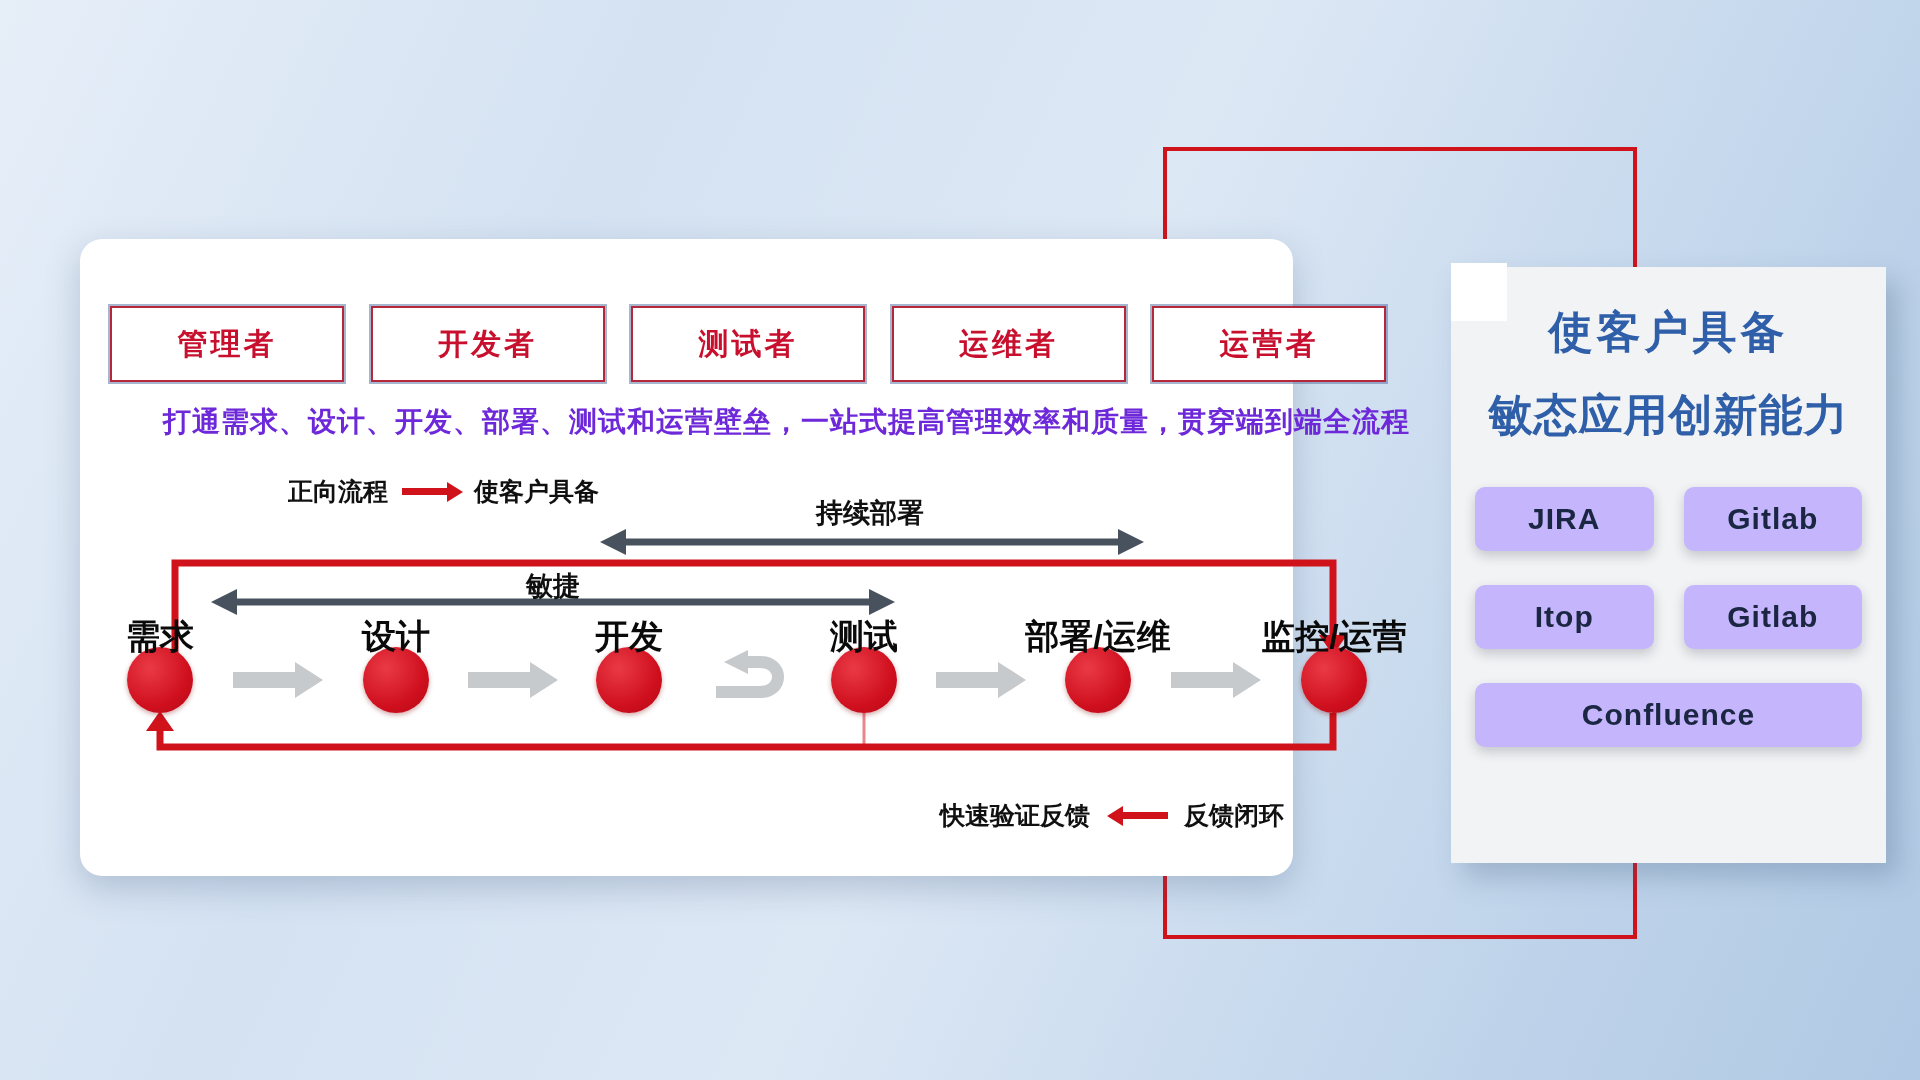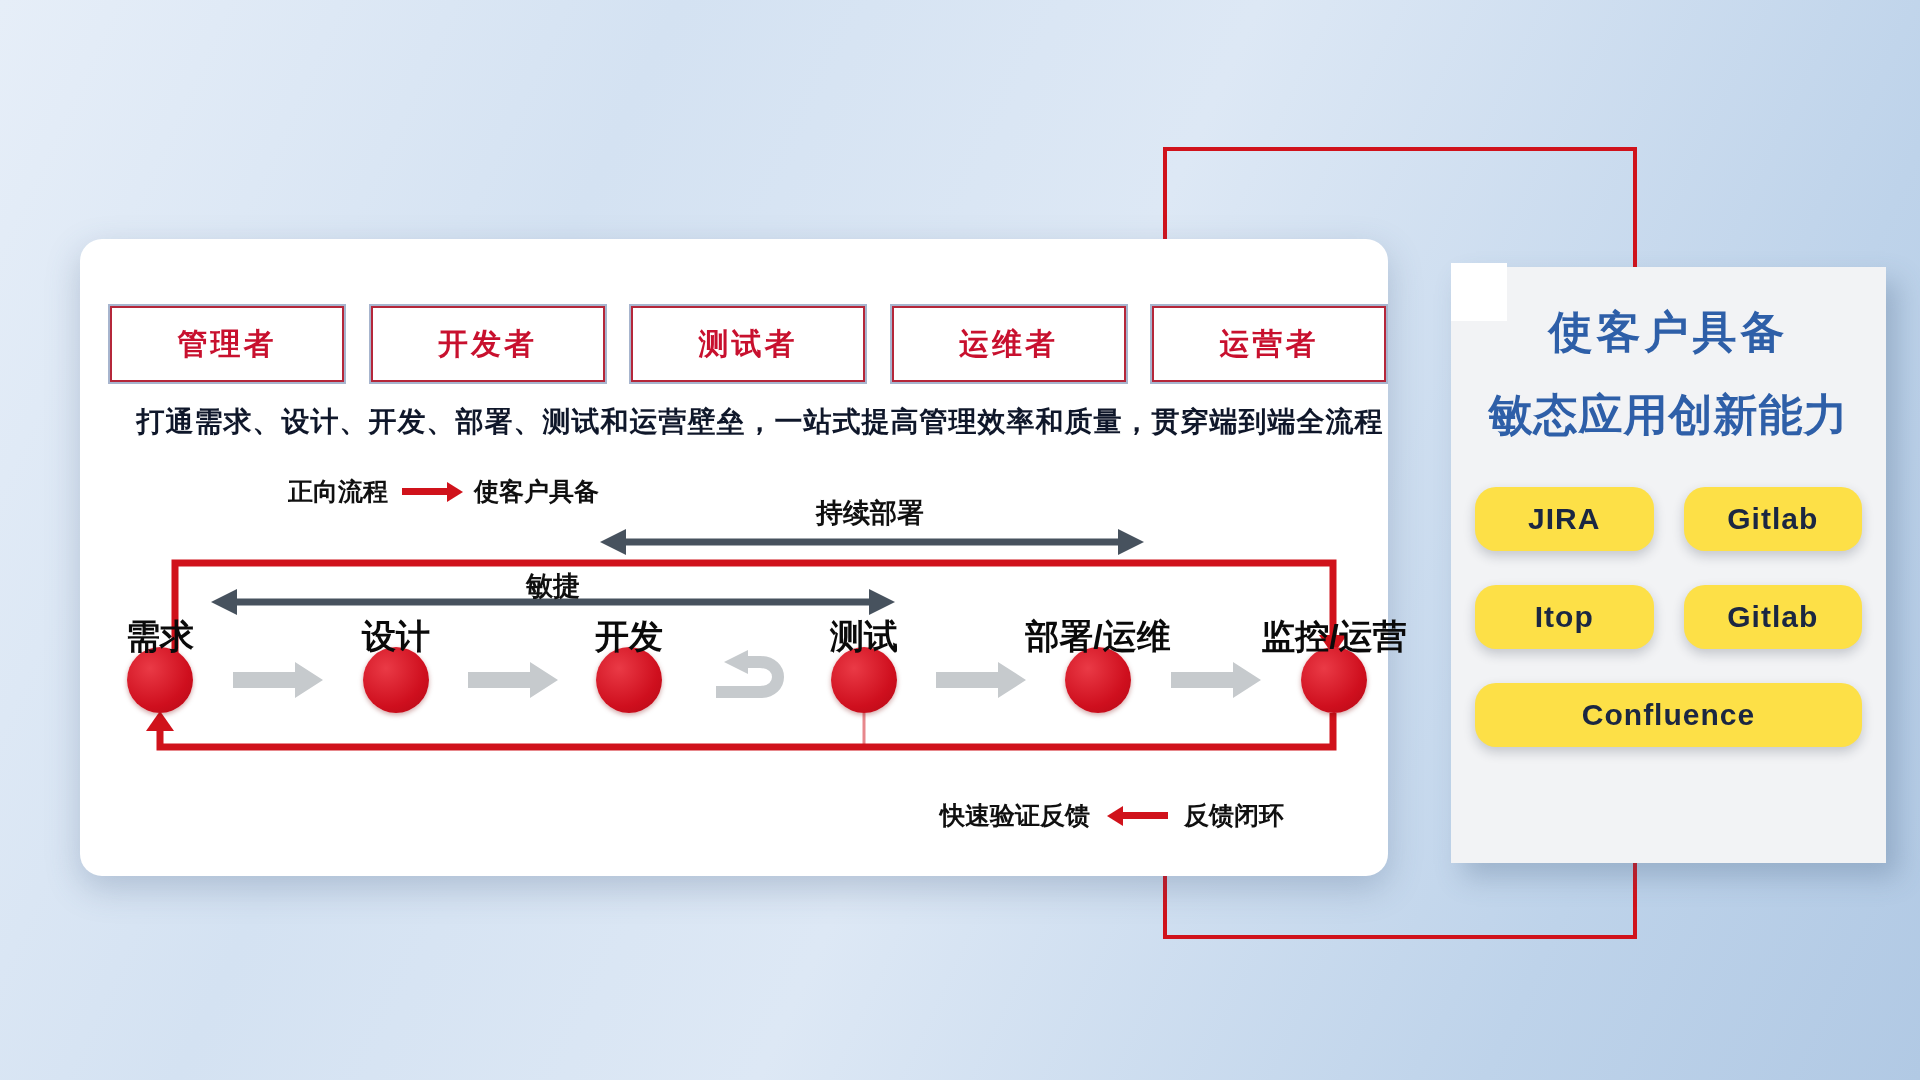"管理者" .main-card { padding-left: none -> 12px; width: 1308px -> 1201px }
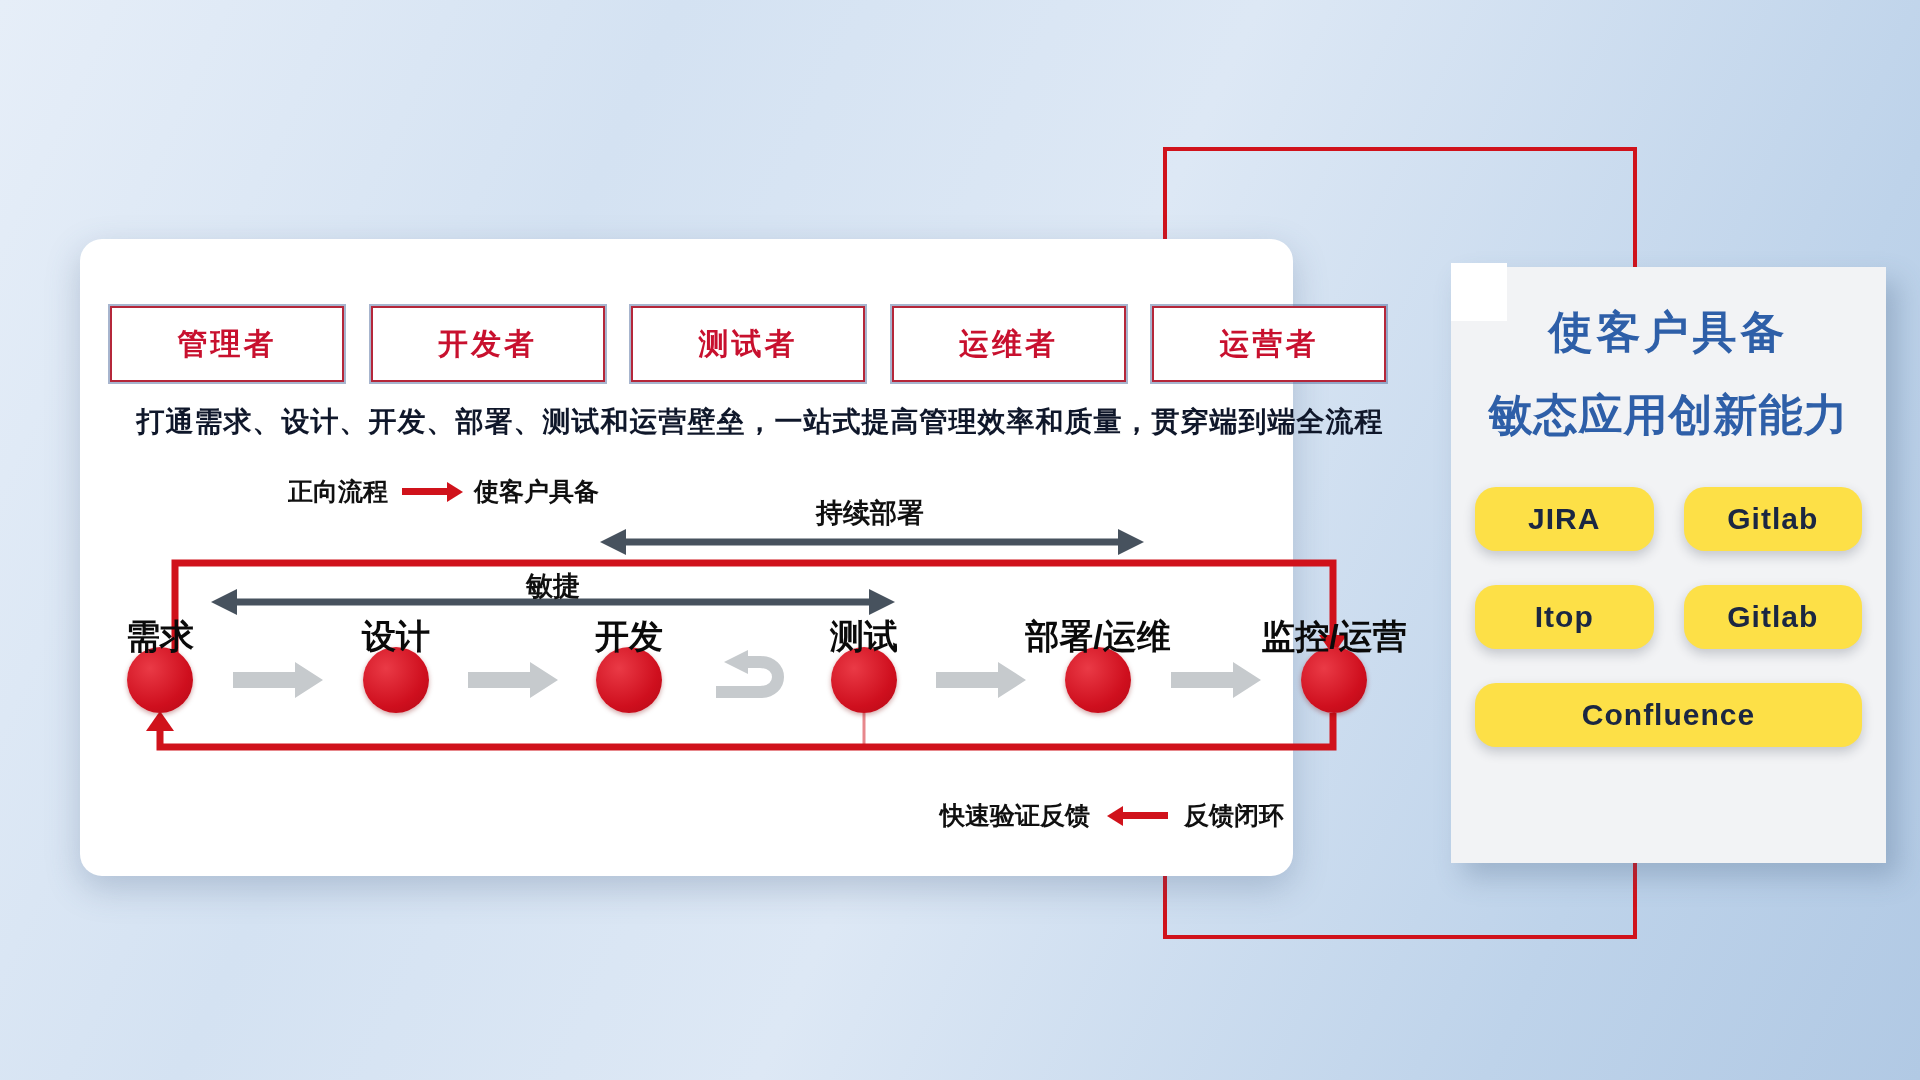"打通需求、设计、开发、部署、测试和运营壁垒，一站式提高管理效率和质量，贯穿端到端" .description { color: #0f172a -> #6d28d9; text-align: center -> right }
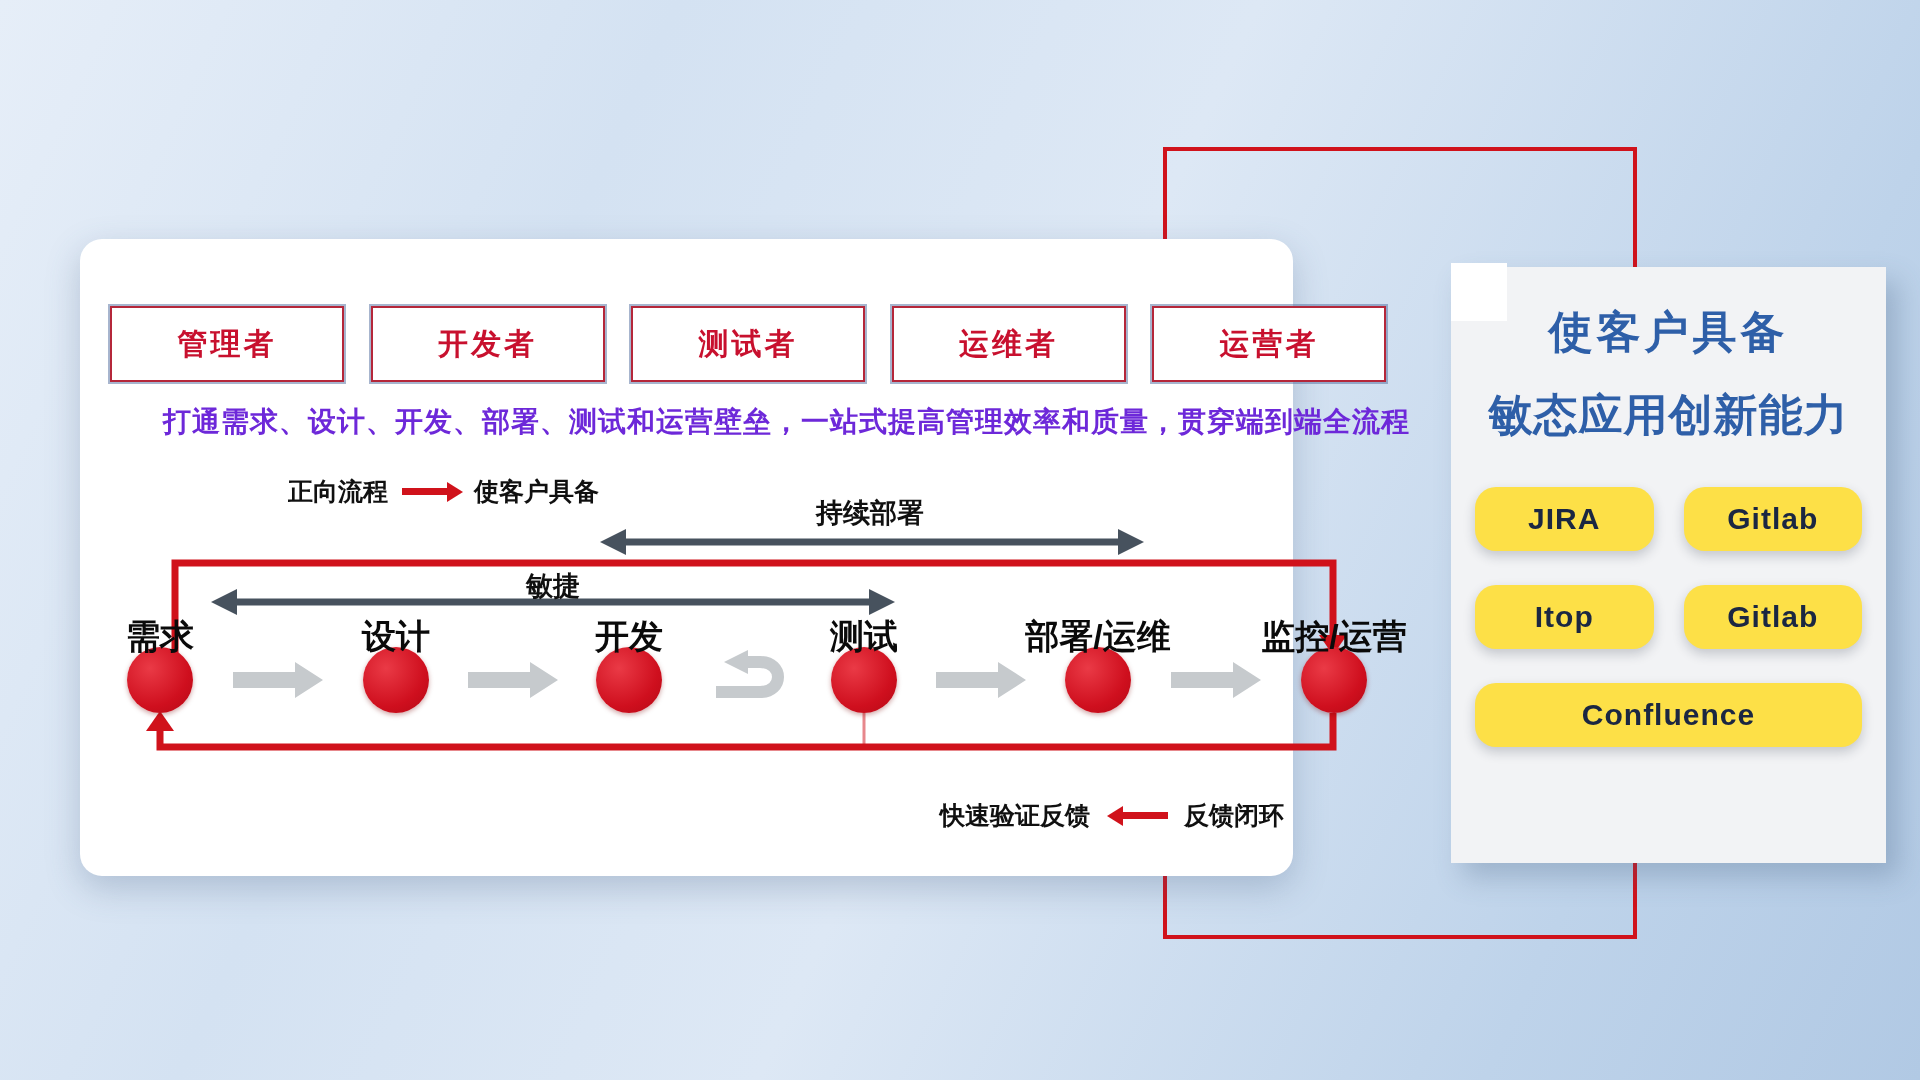"JIRA" .tool-chip { background: #fde047 -> #c4b5fd; border-radius: 21px -> 10px }
